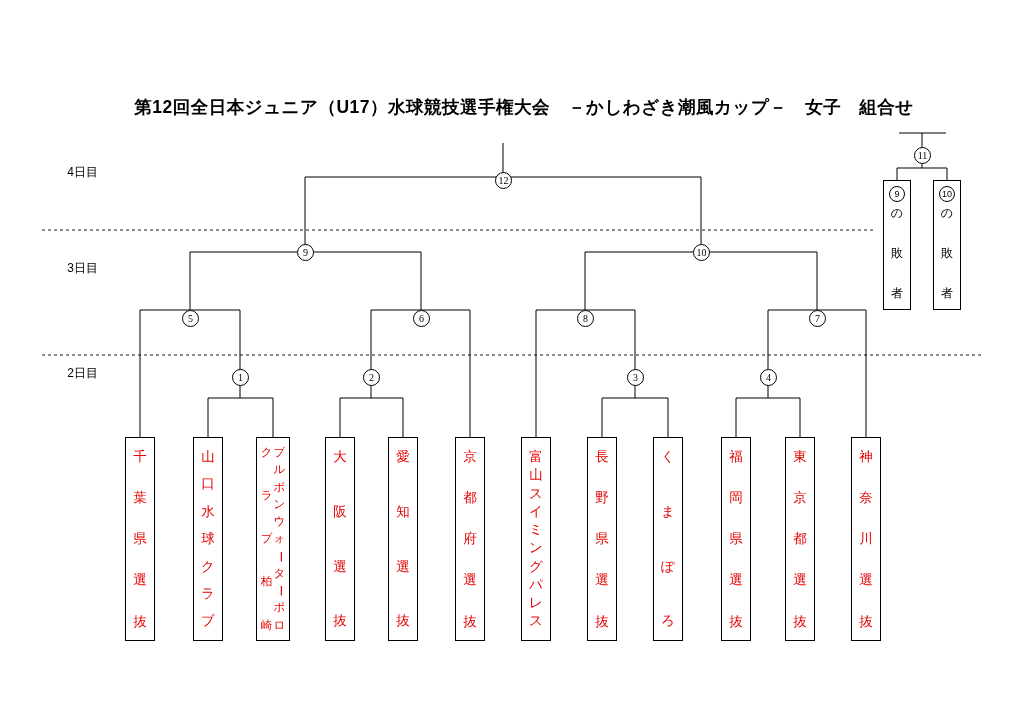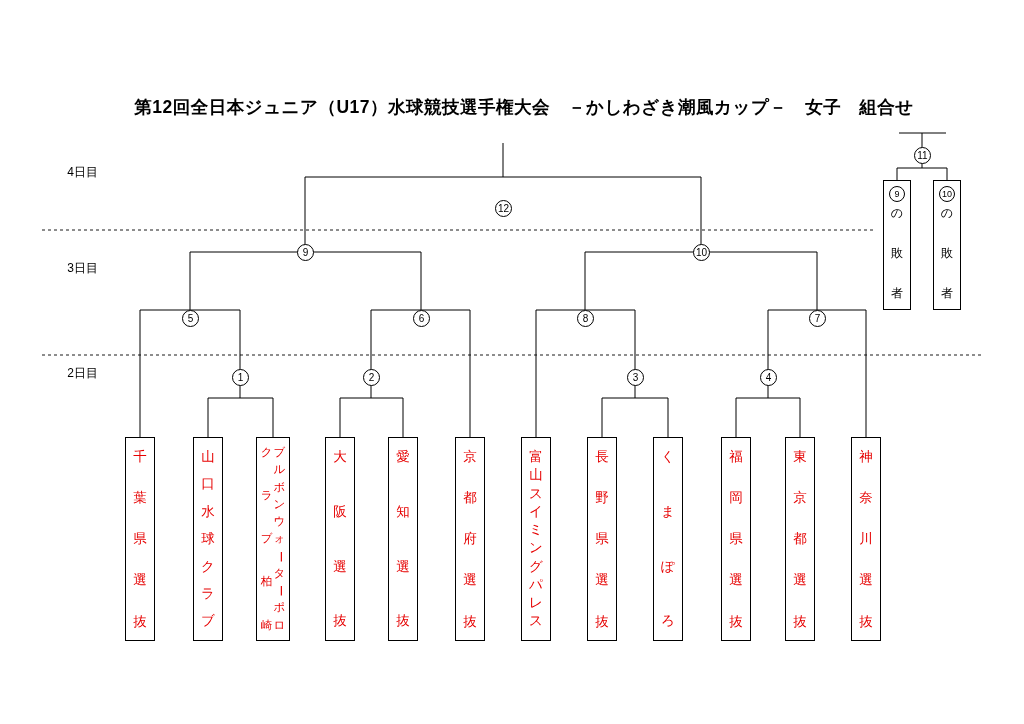"11" .circle.match { font-family: none -> Liberation Serif, serif }
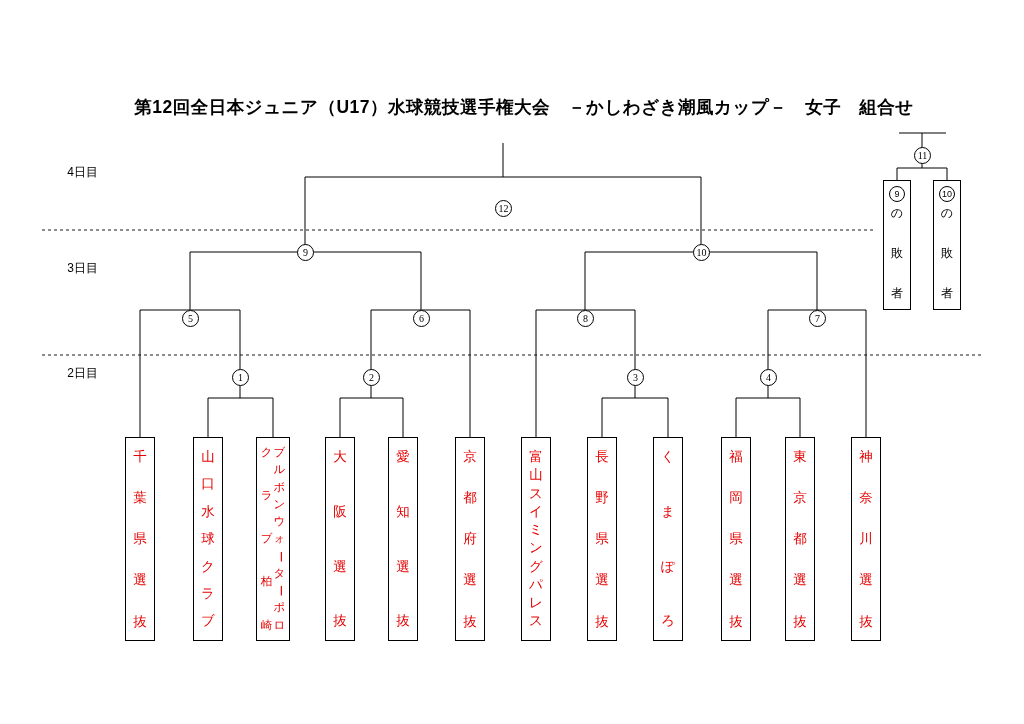"12" span.circle { top: 200px -> 172px }
